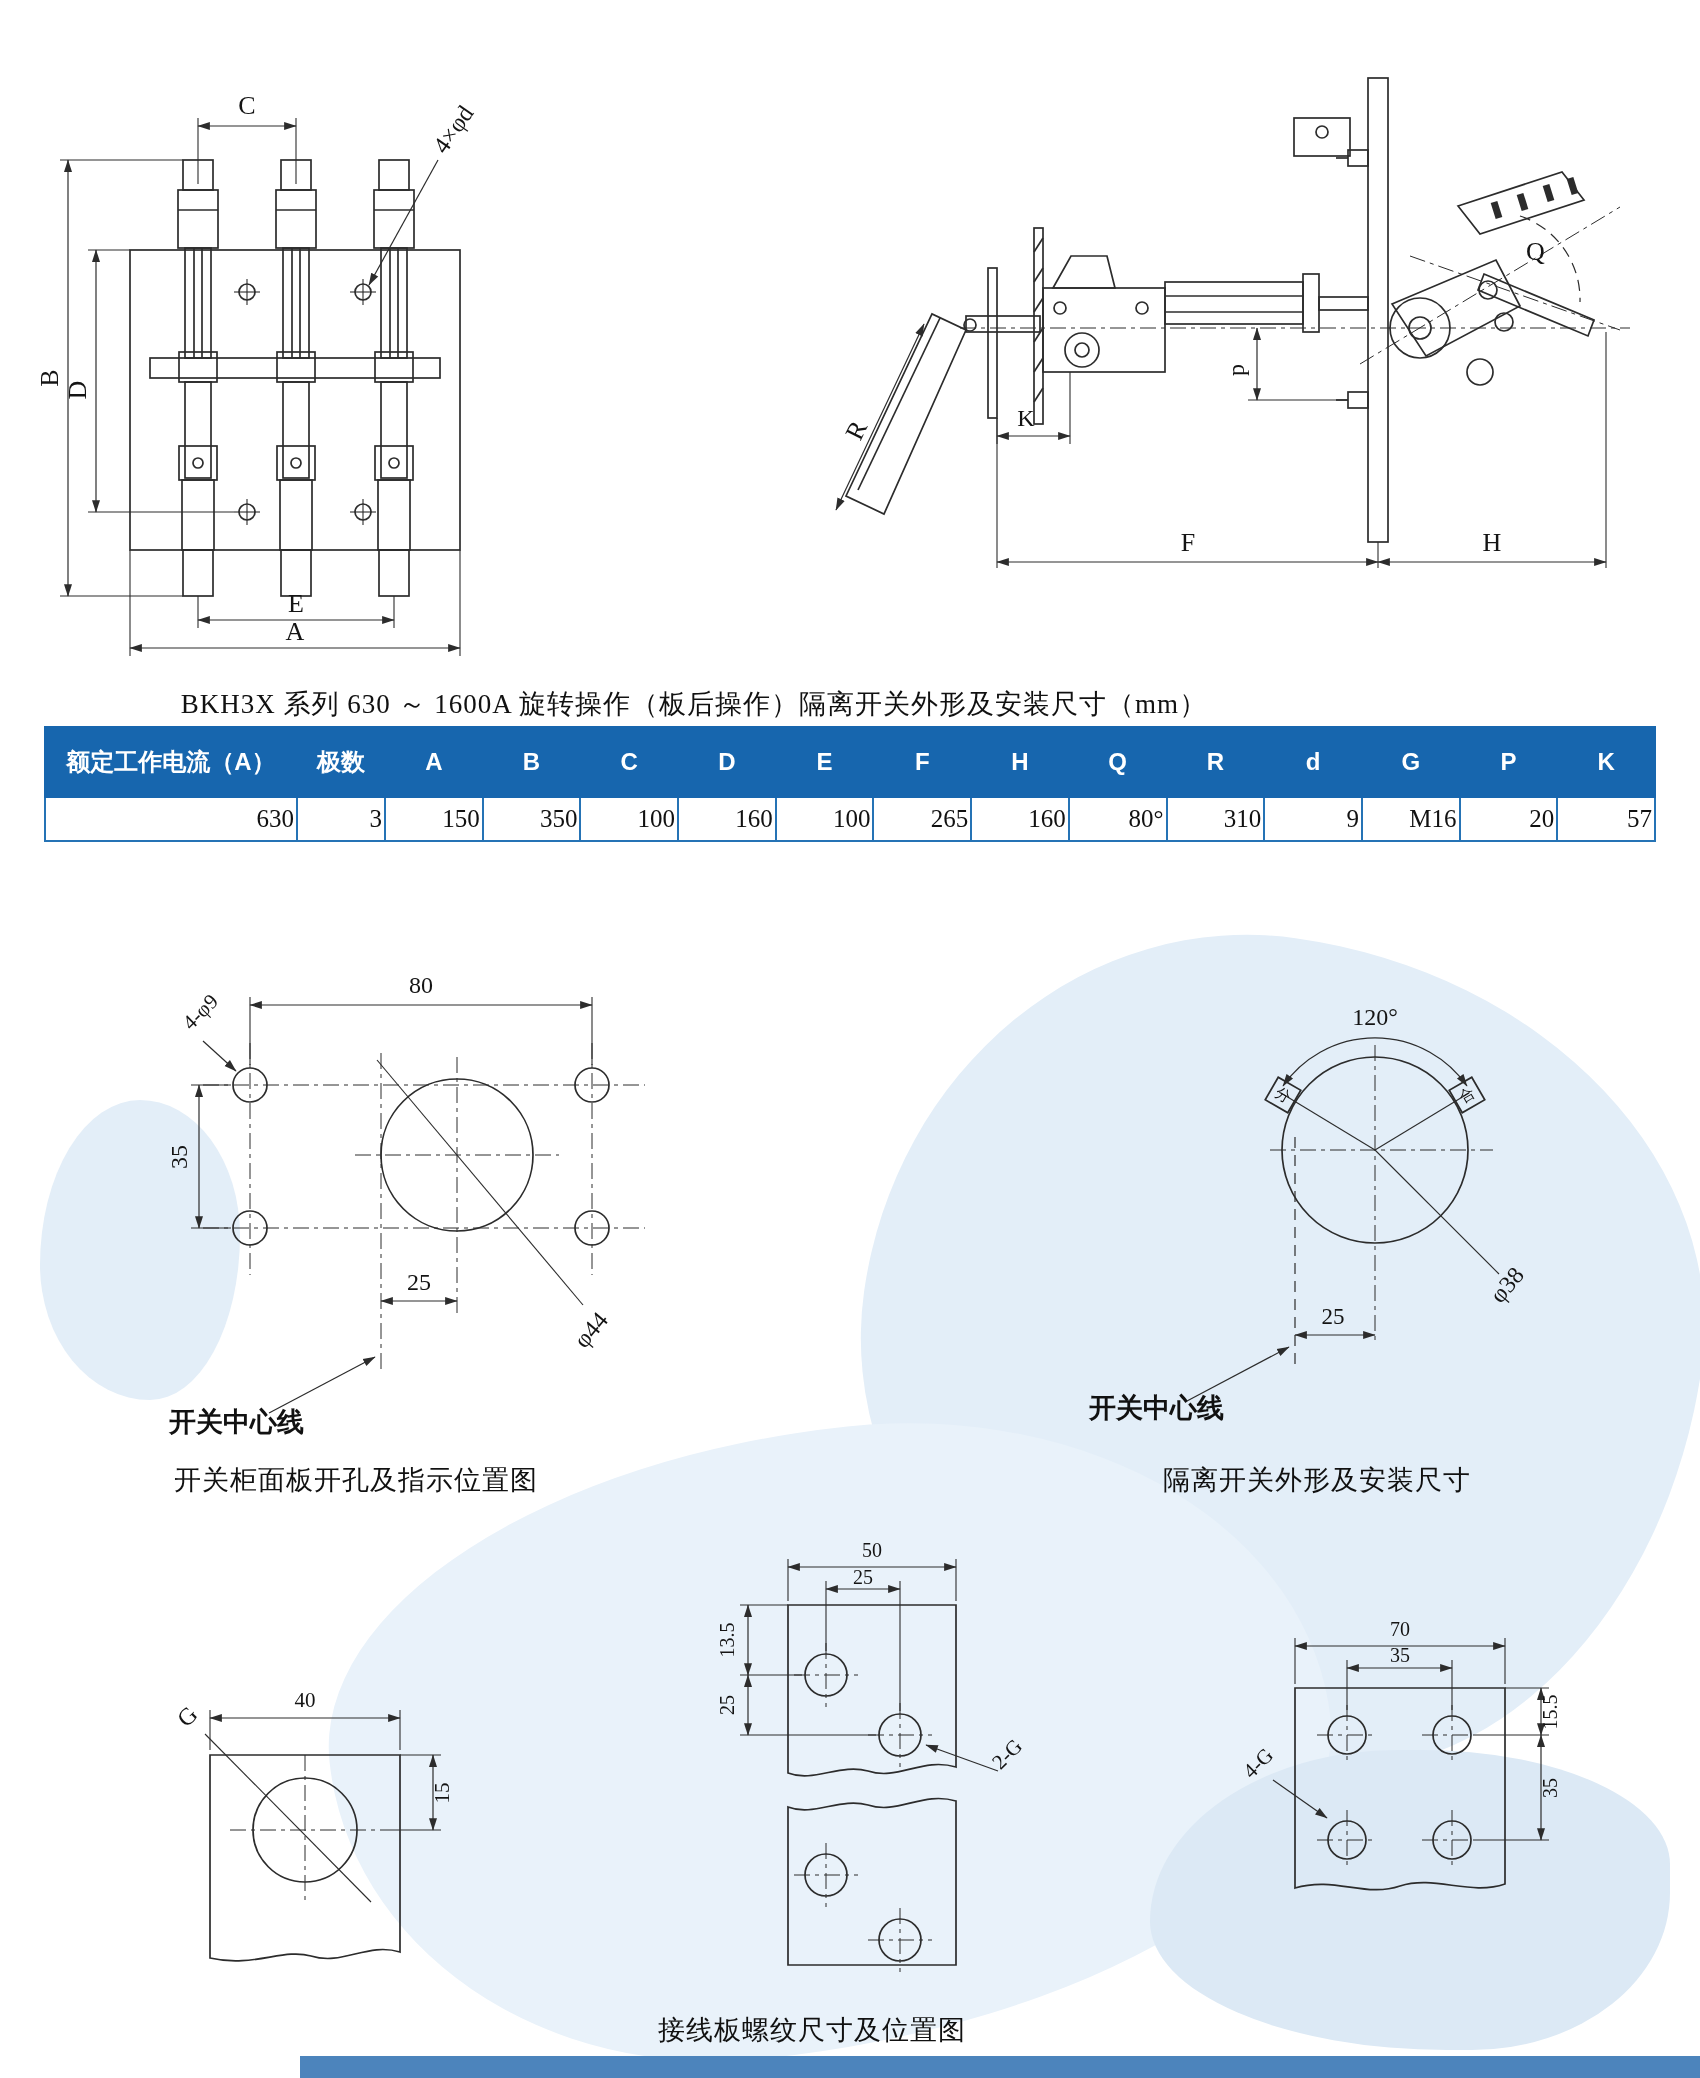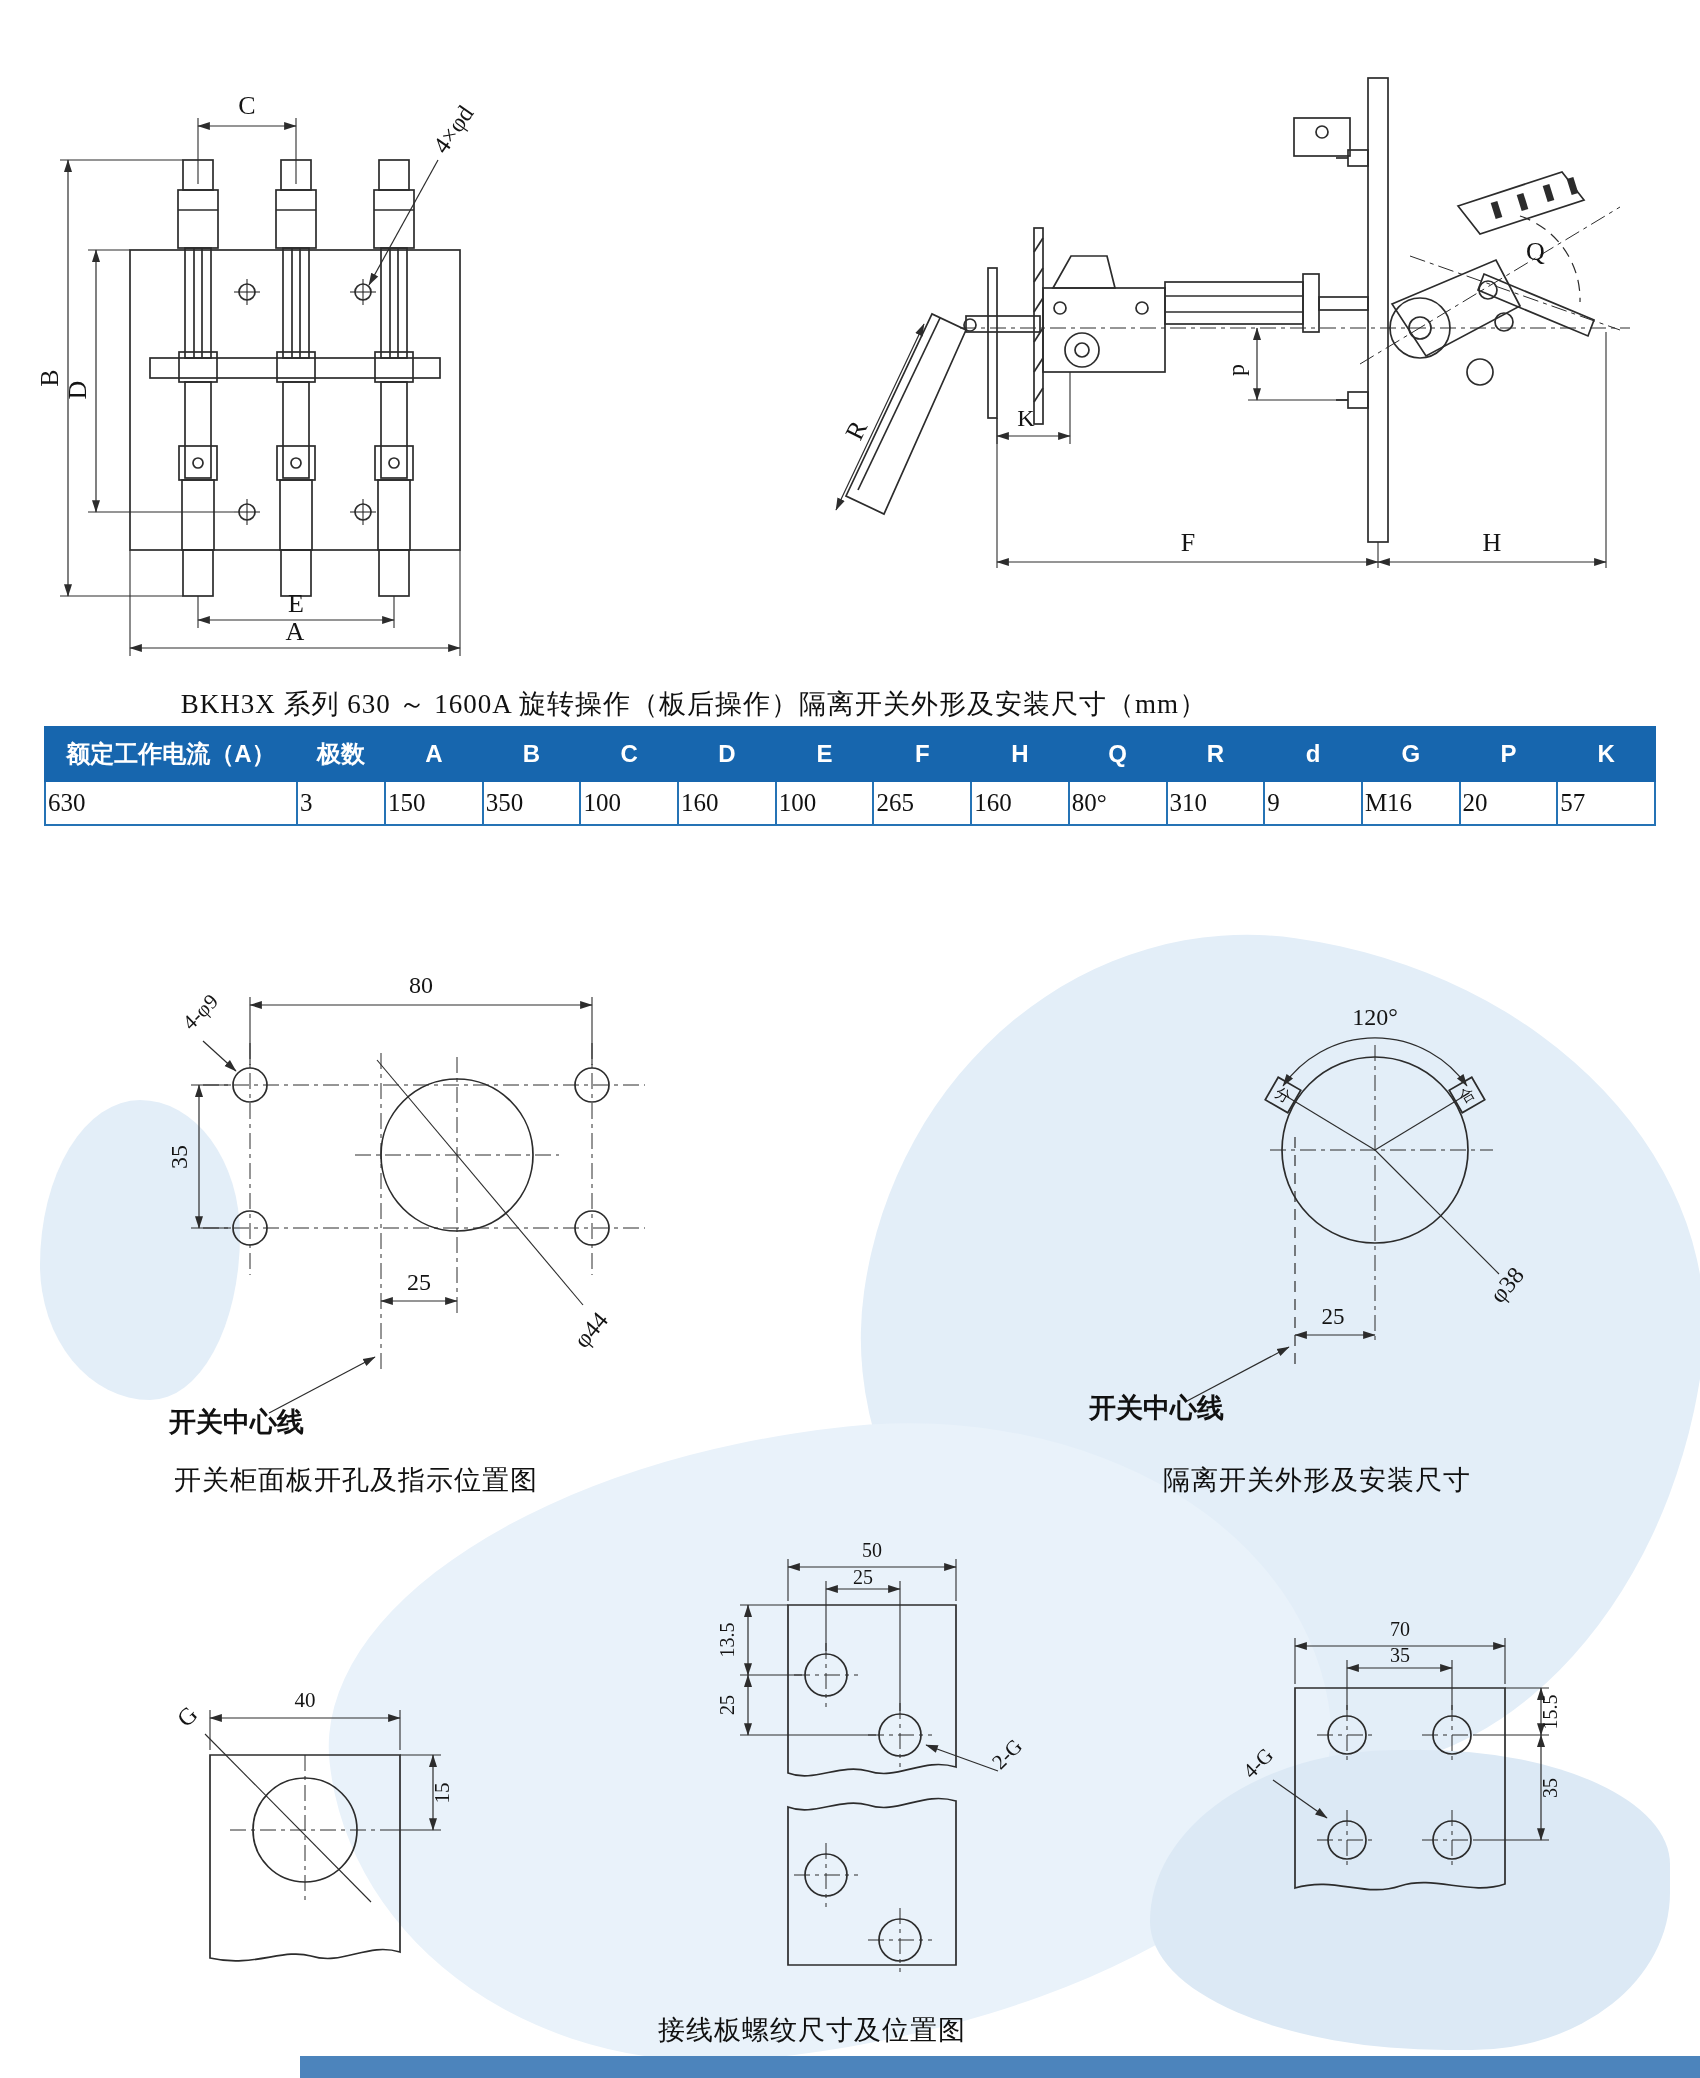"额定工作电流（A）" table.spec th { padding: 10px 2px -> 18px 2px }
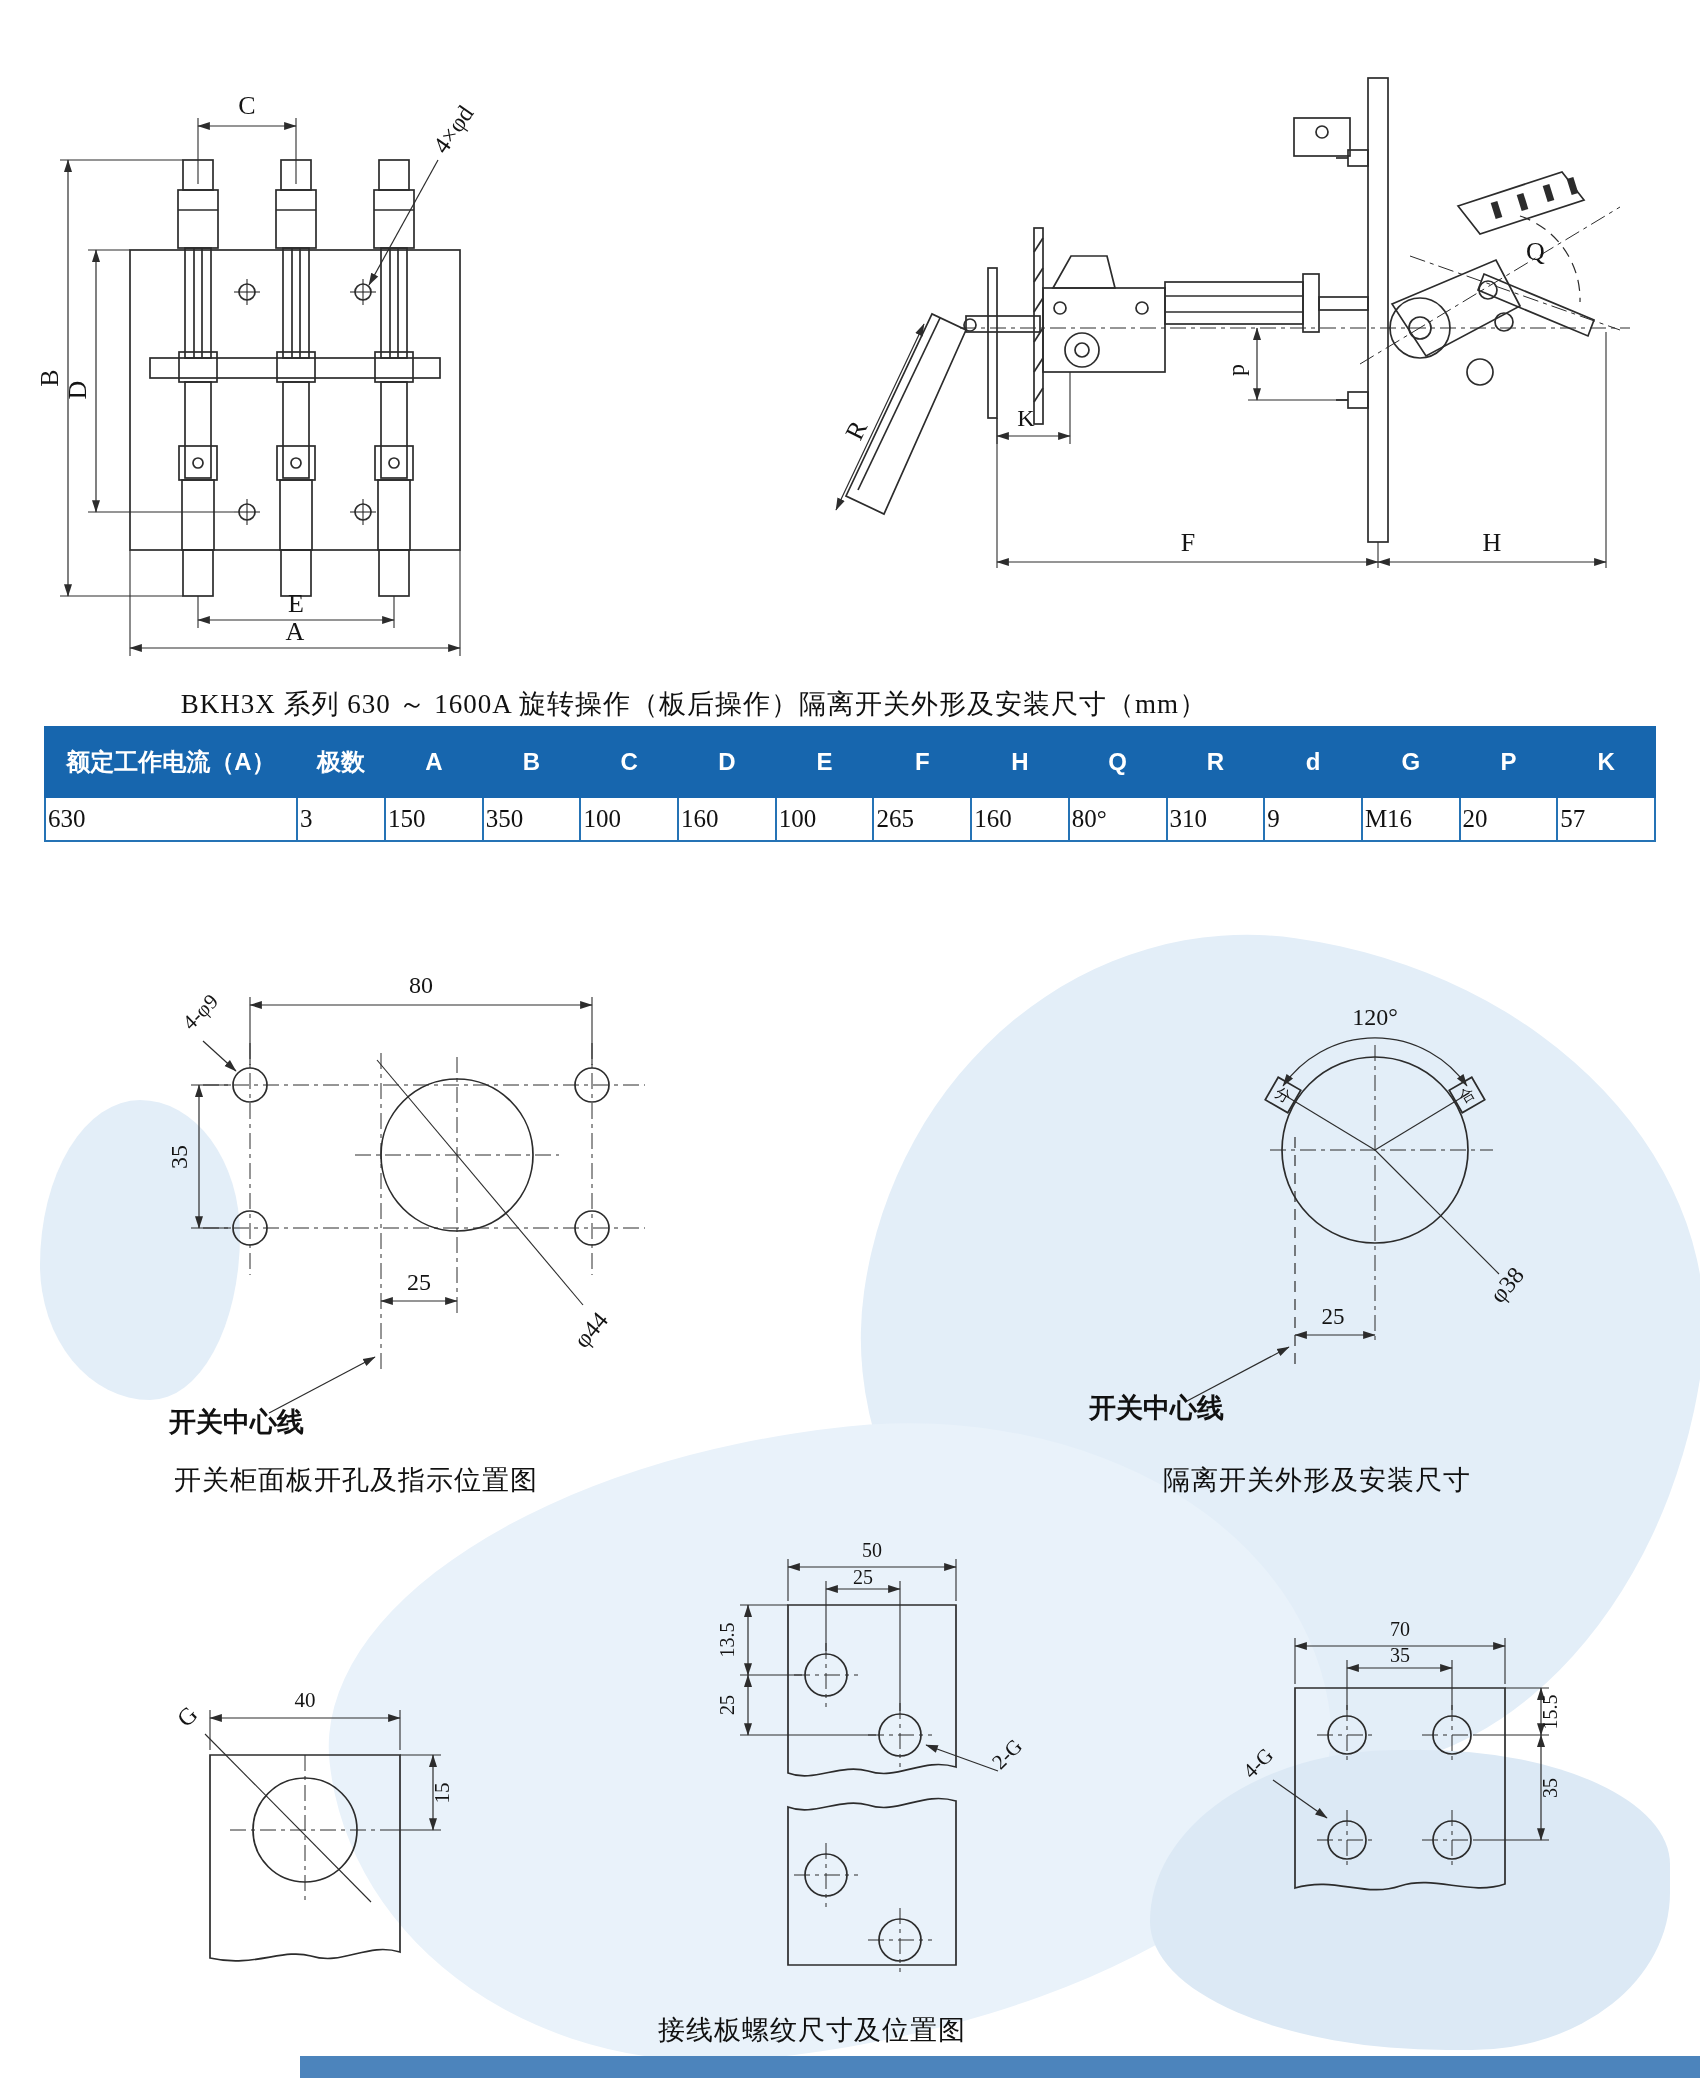"630" table.spec td { text-align: left -> right }
